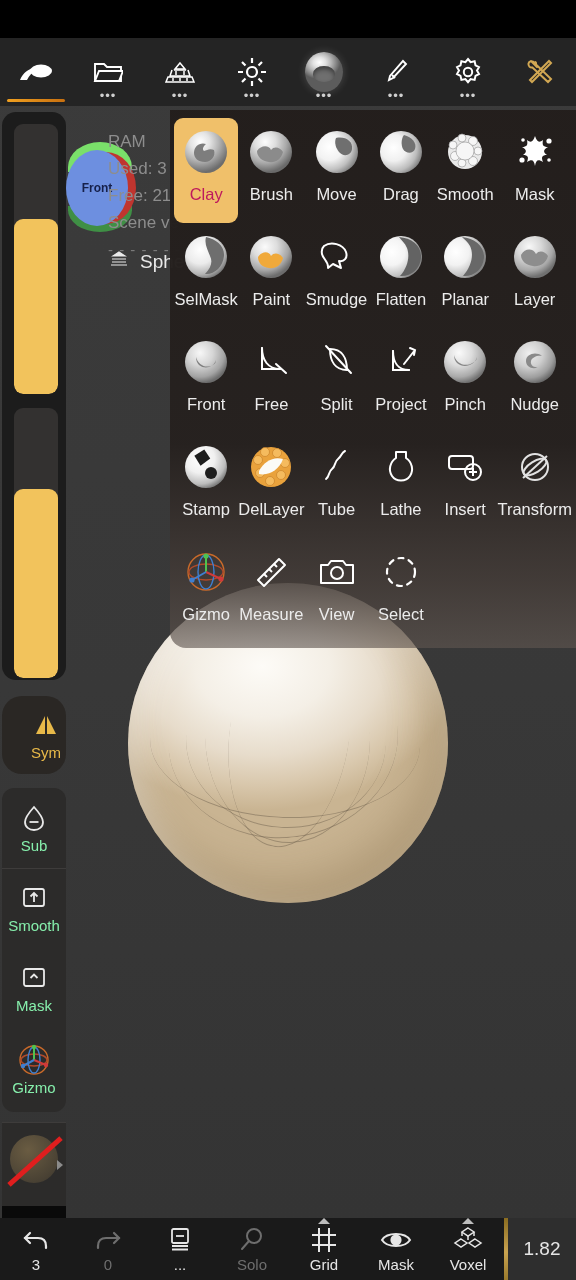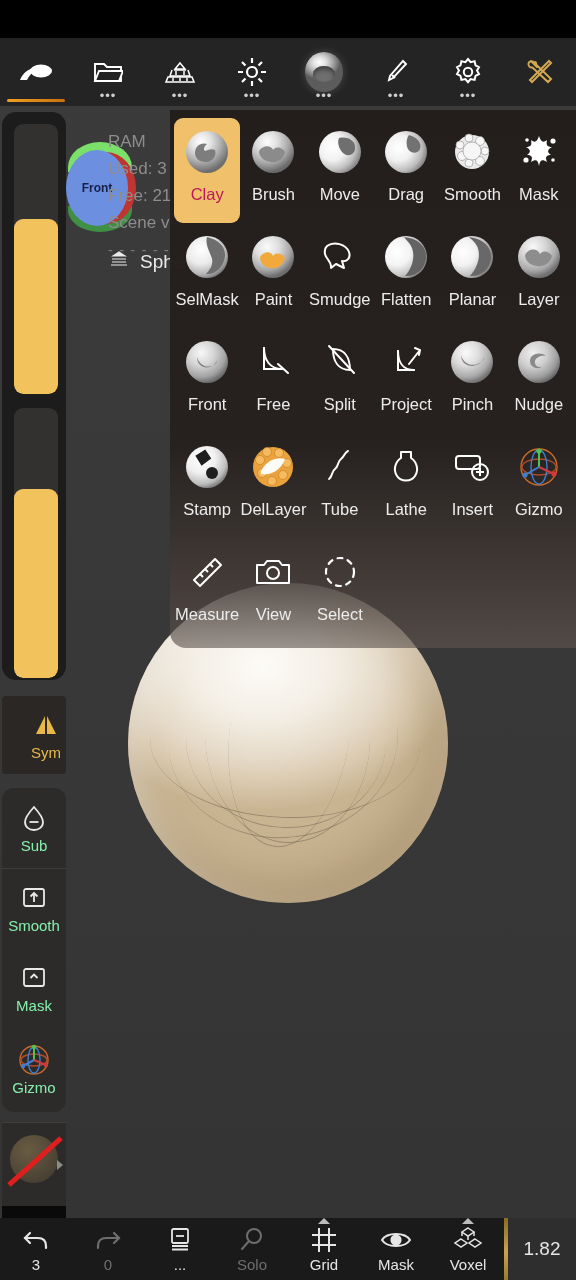"Transform" div.brush-cell { html: none -> <div> <span> <svg> <ellipse></ellipse> <ellipse></ellipse> <path></path> </svg> </span> <span>Transform</span> </div> }
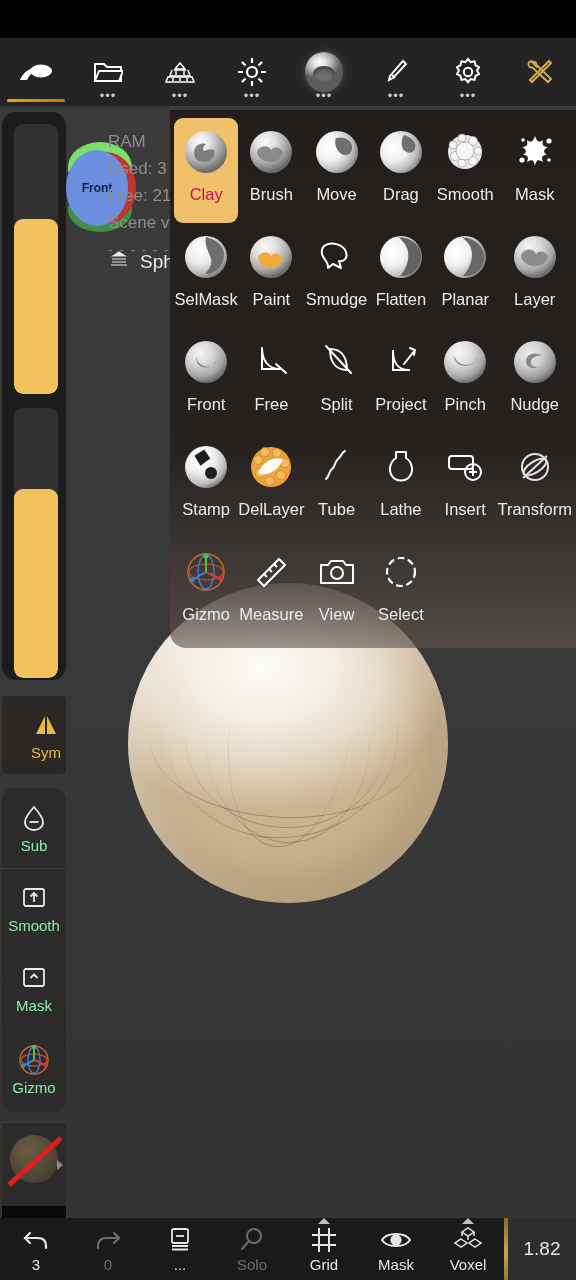"Sym" #btn-sym { border-radius: 4px -> 20px }
